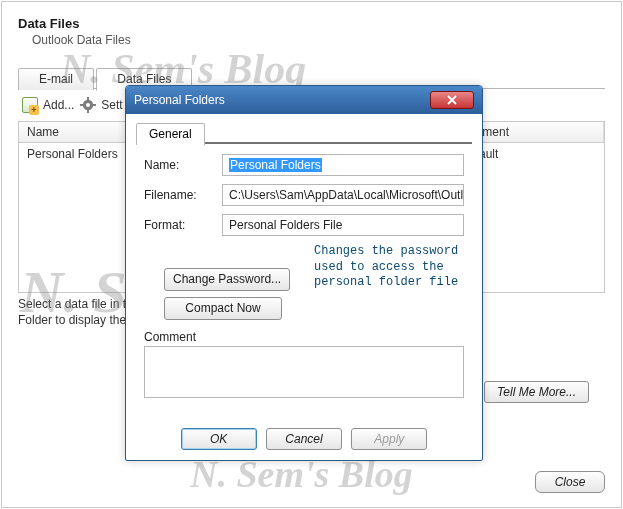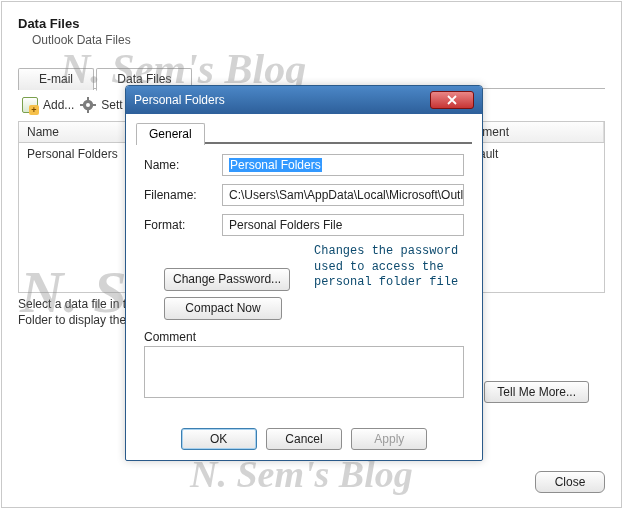"Tell Me More..." .btn { font-style: none -> italic }
